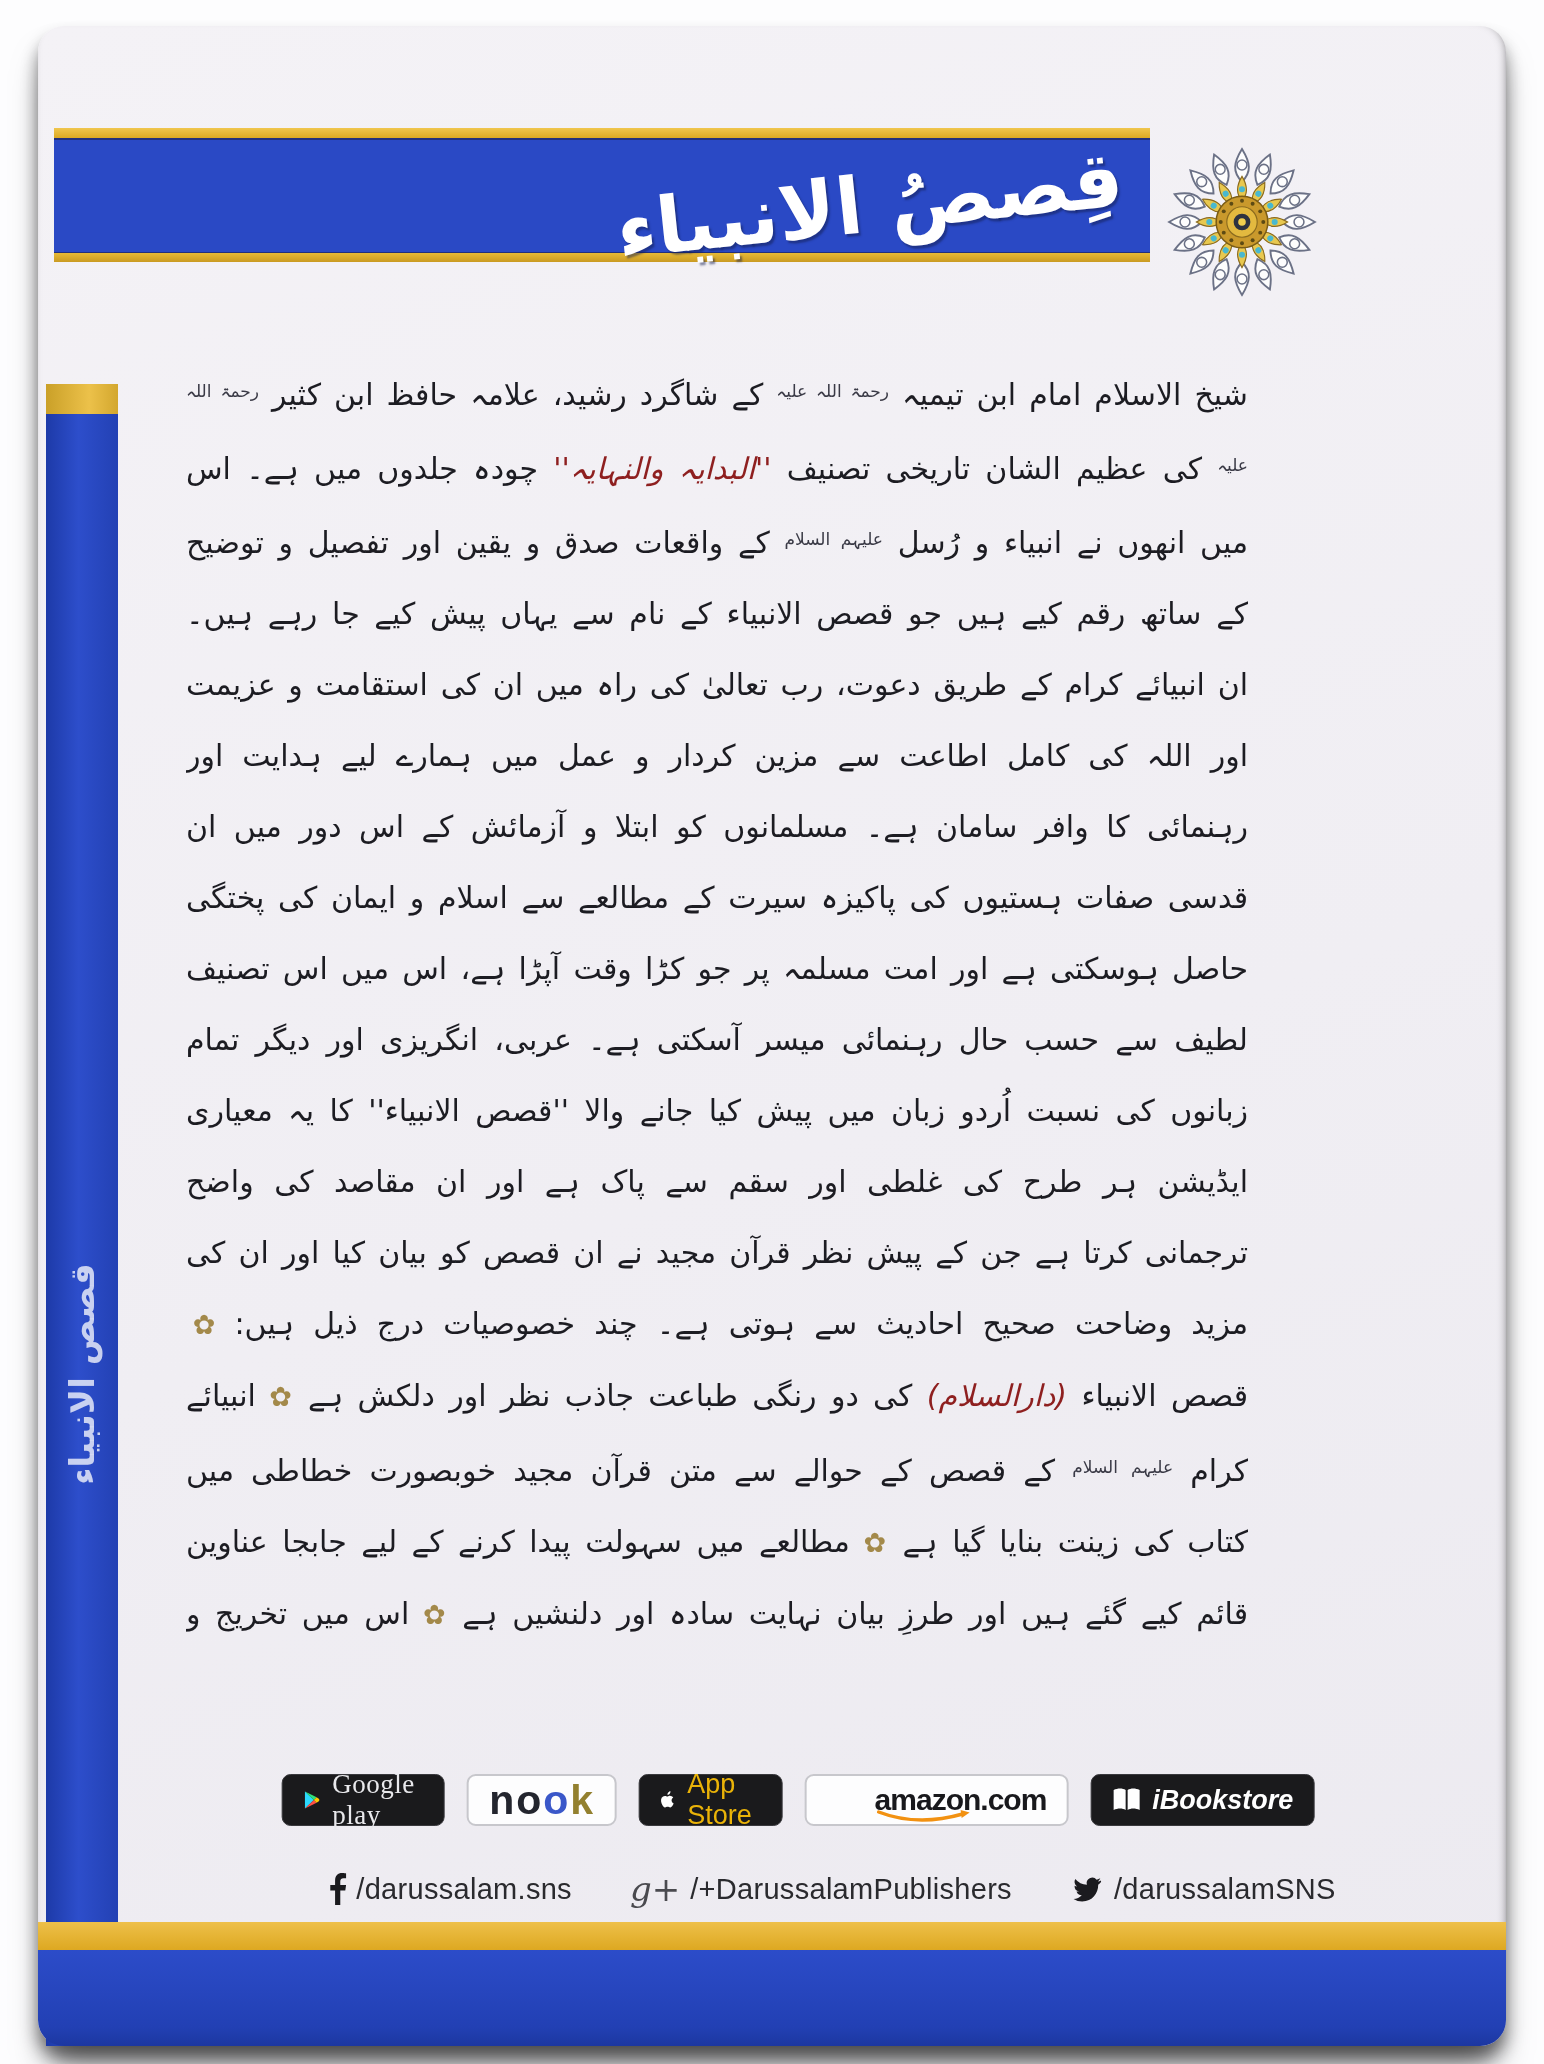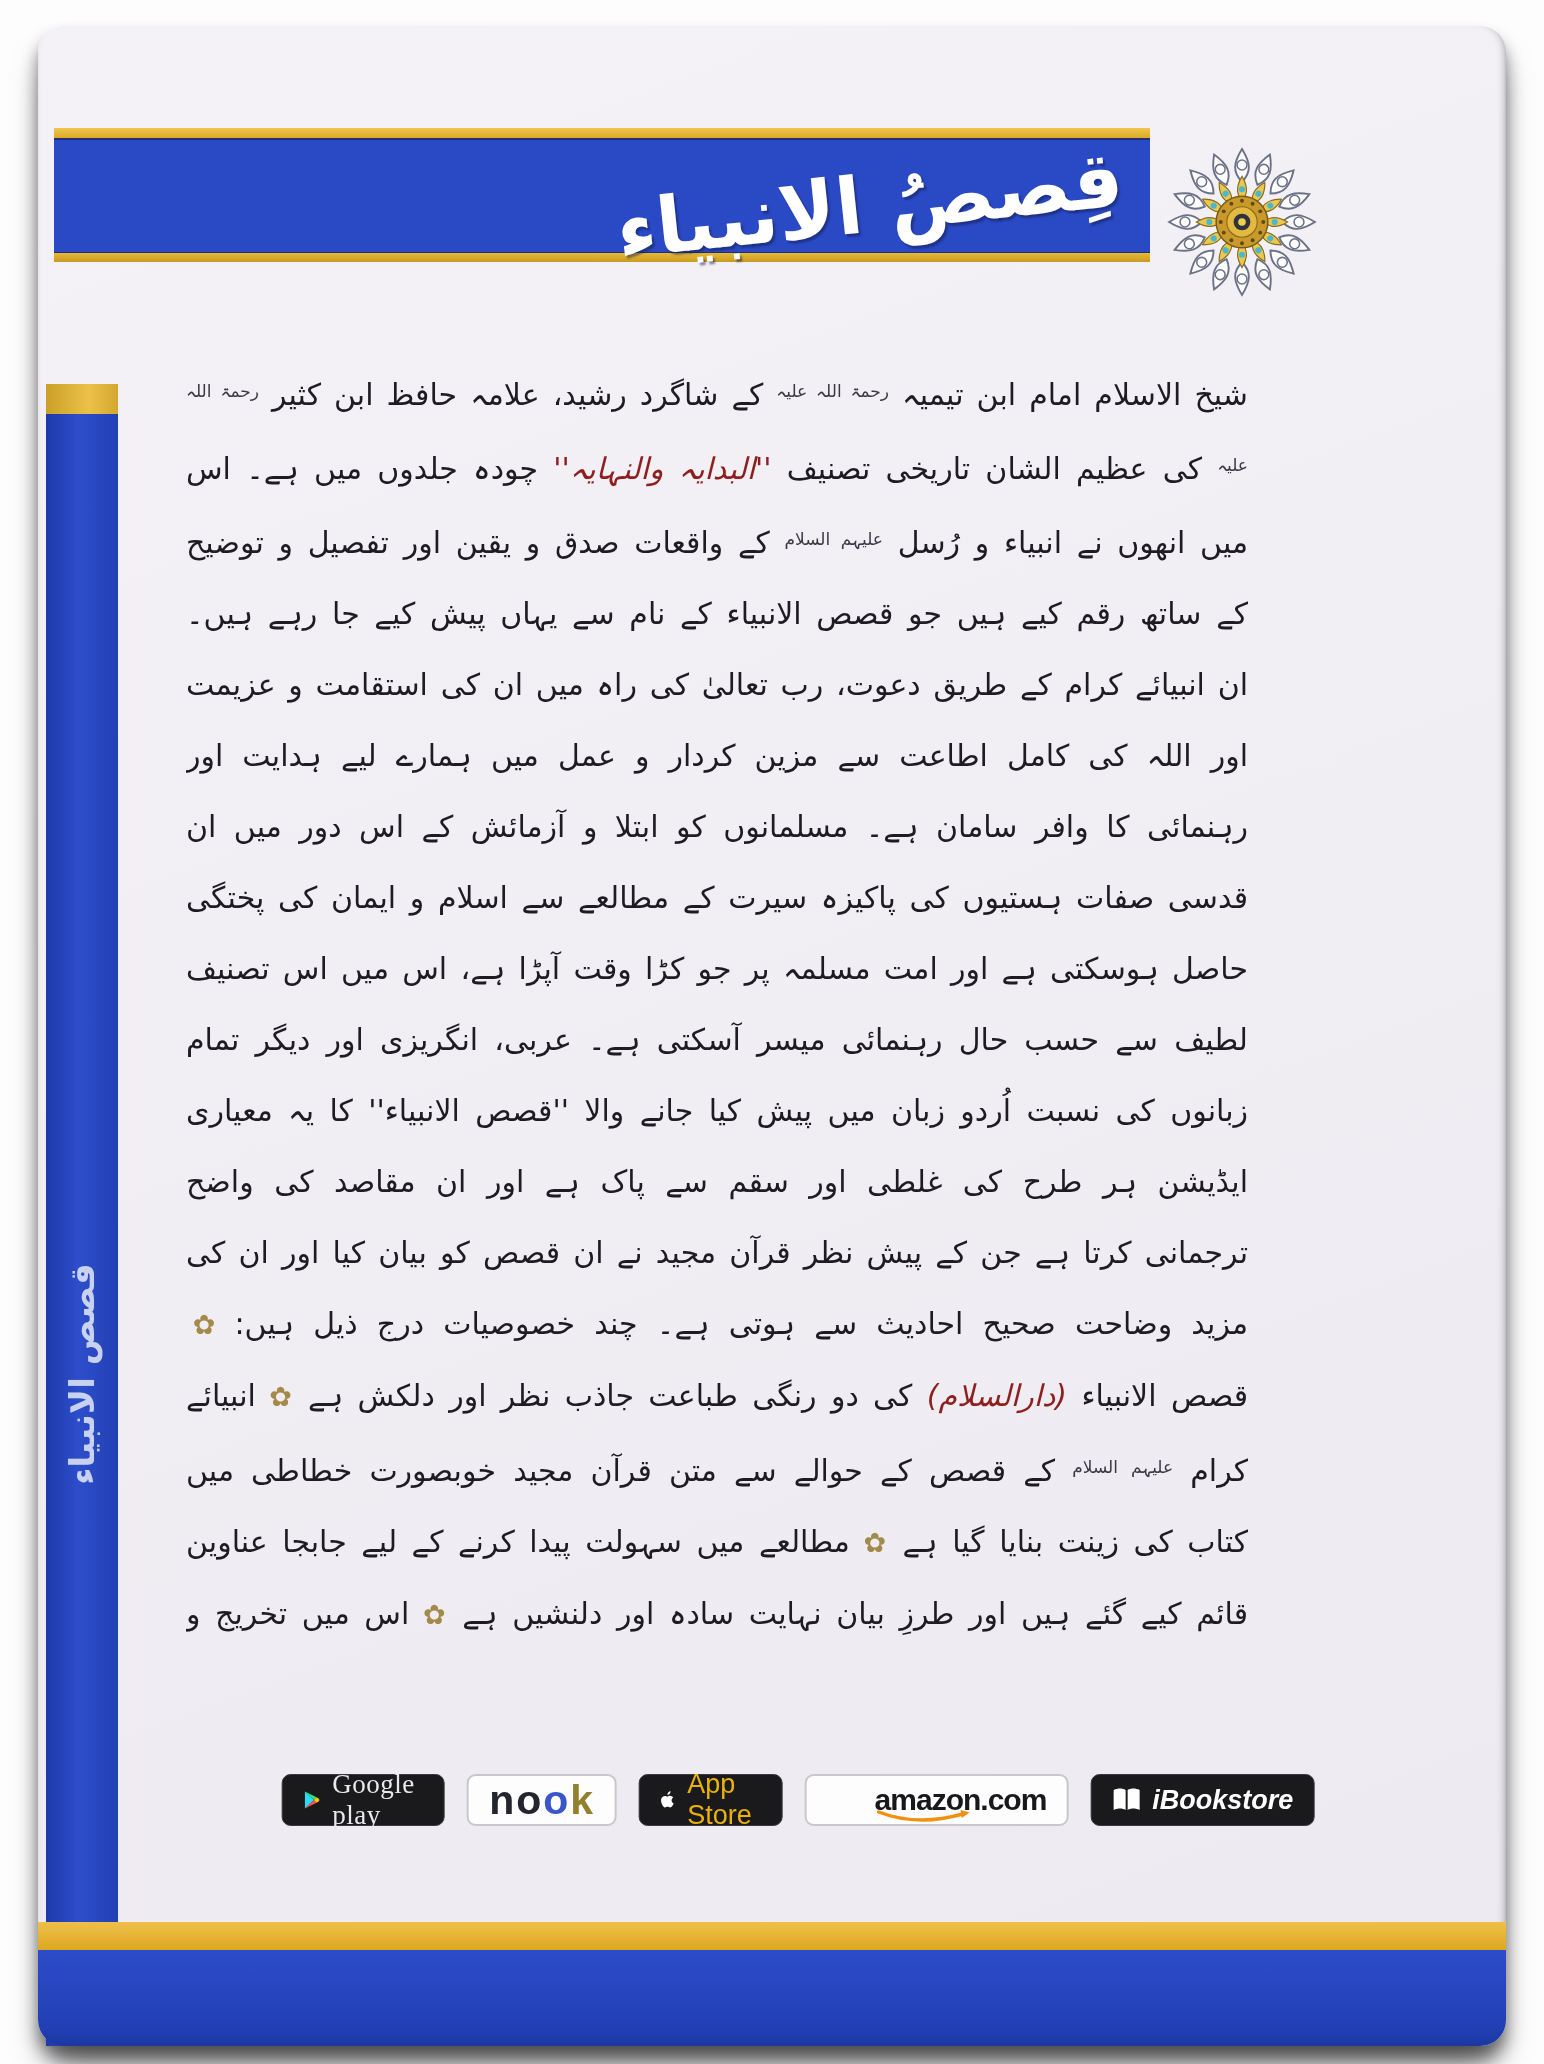"/darussalam.sns" div.social { html: none -> <div> <div> <svg> <path></path> </svg> <span>/darussalam.sns</span> </div> <div> <span>g+</span> <span>/+DarussalamPublishers</span> </div> <div> <svg> <path></path> </svg> <span>/darussalamSNS</span> </div> </div> }
